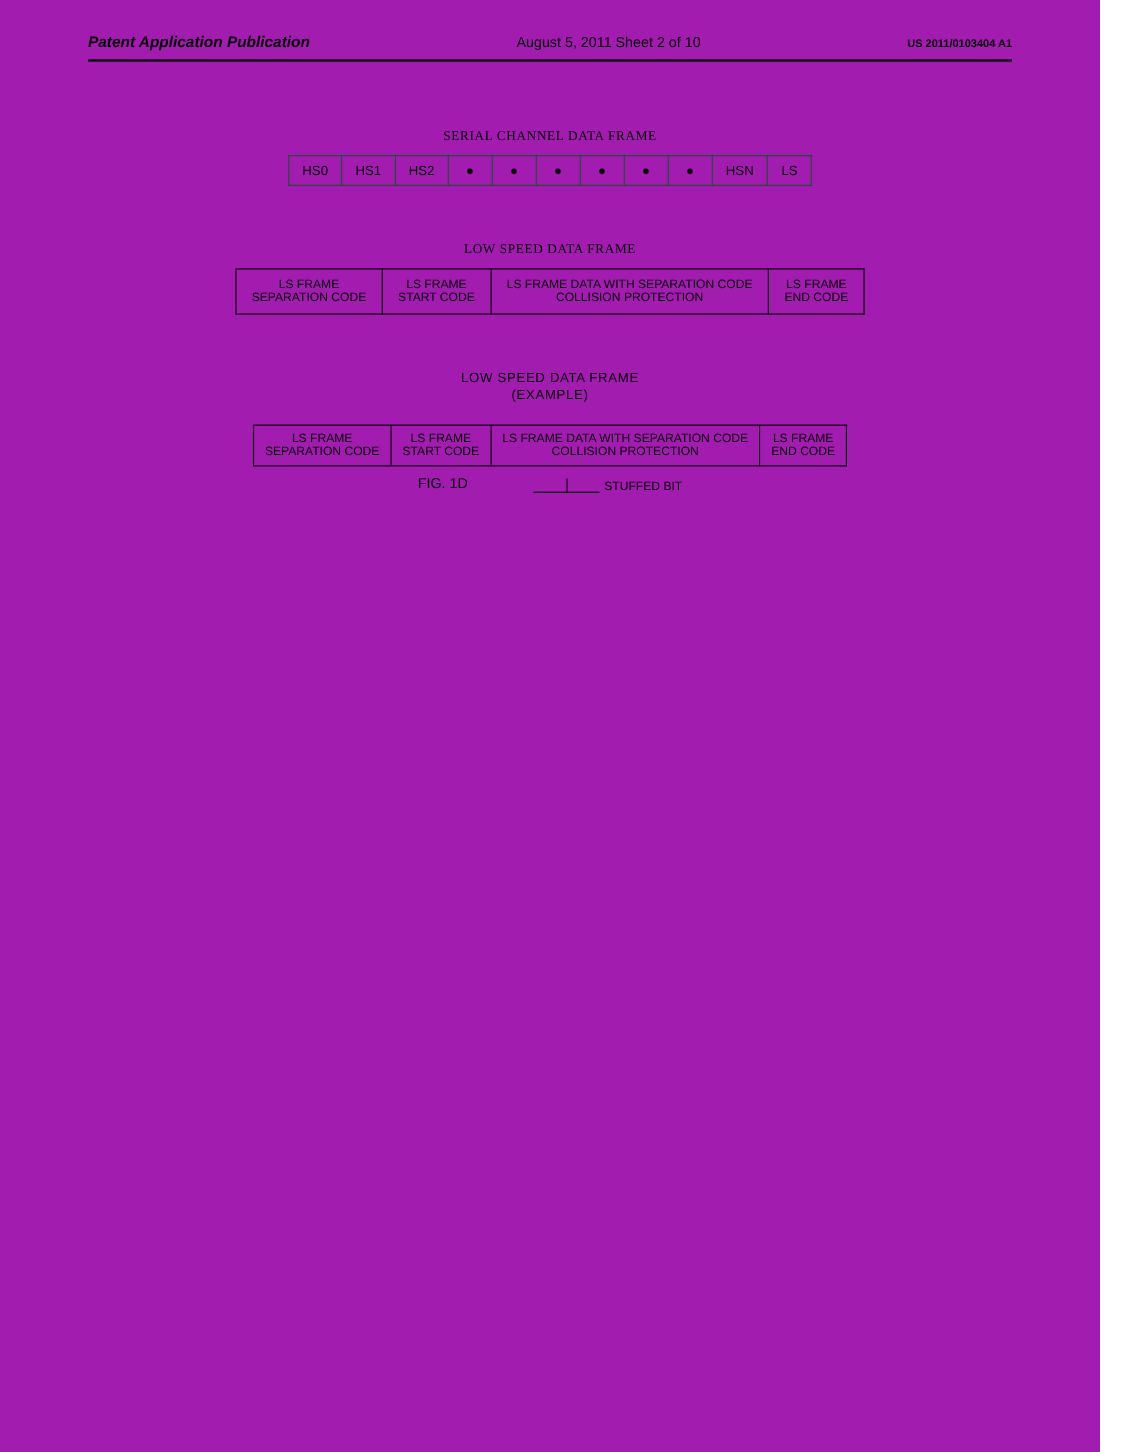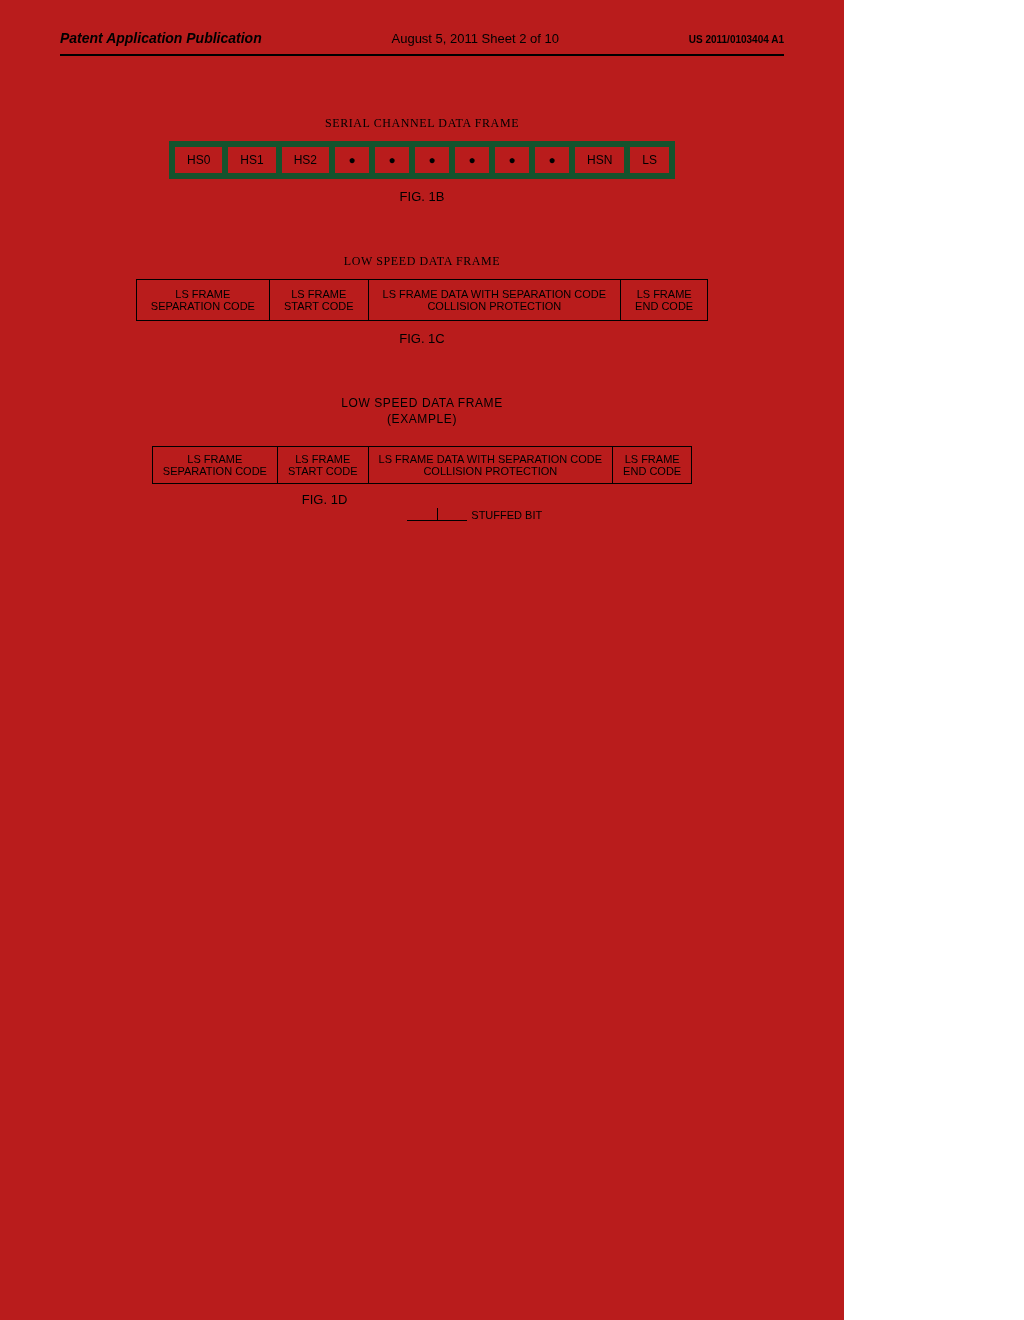"Patent Application Publication" .page { background: #b91c1c -> #a21caf; padding: 30px 60px -> 30px 80px; width: 844px -> 1000px }
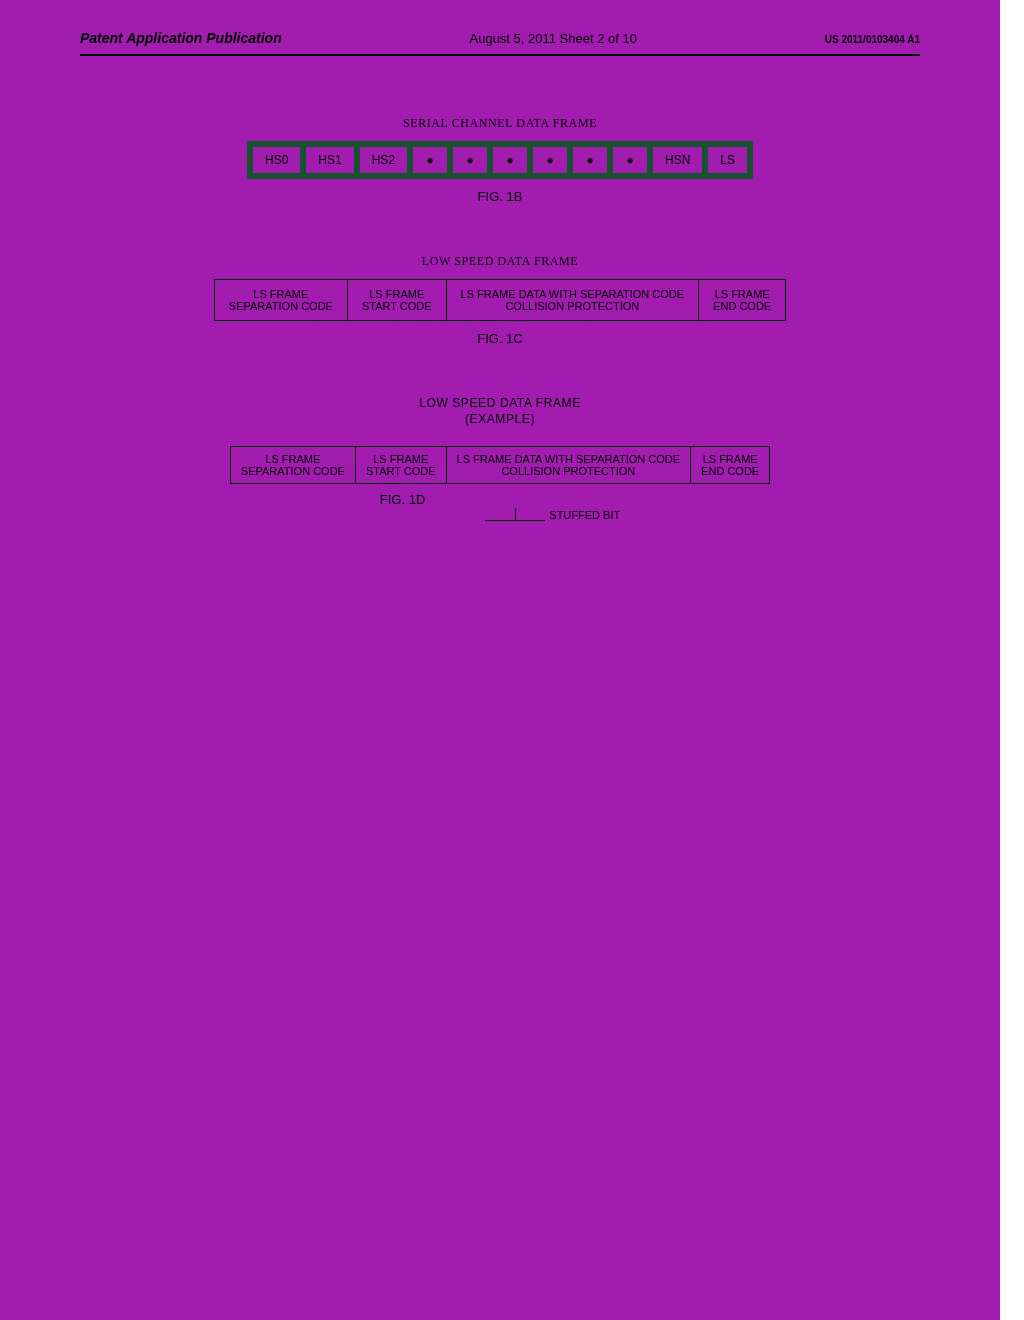"HS0" .serial-frame-table td { border: 6px solid #14532d -> 1px solid #14532d }
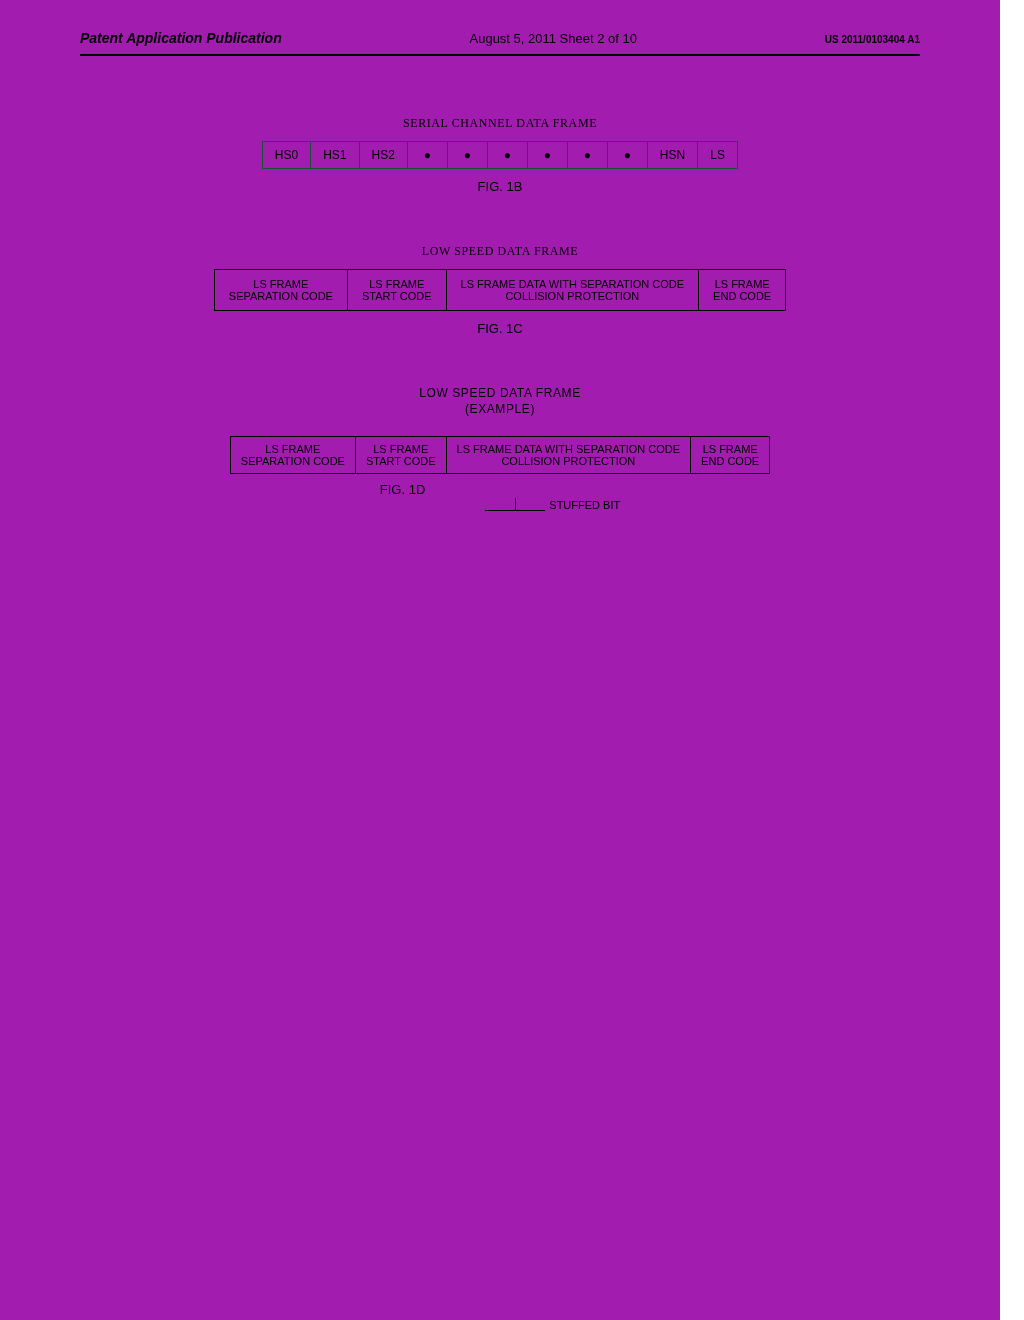"FIG. 1B" div.fig-label { html: <div>FIG. 1B</div> -> none }
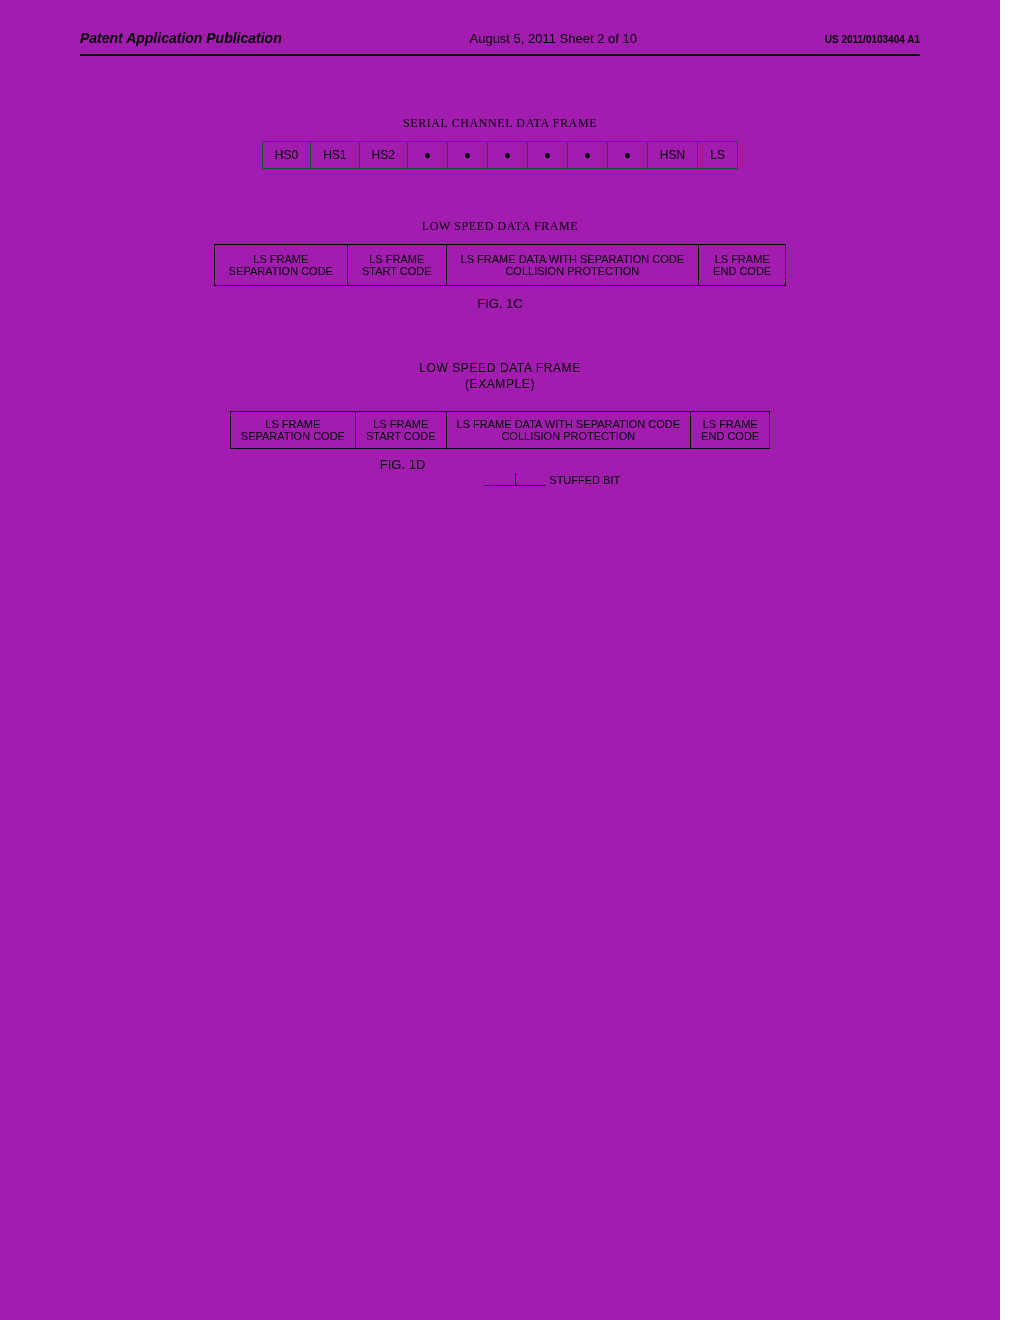"FIG. 1C" div.fig-label { html: <div>FIG. 1C</div> -> none }
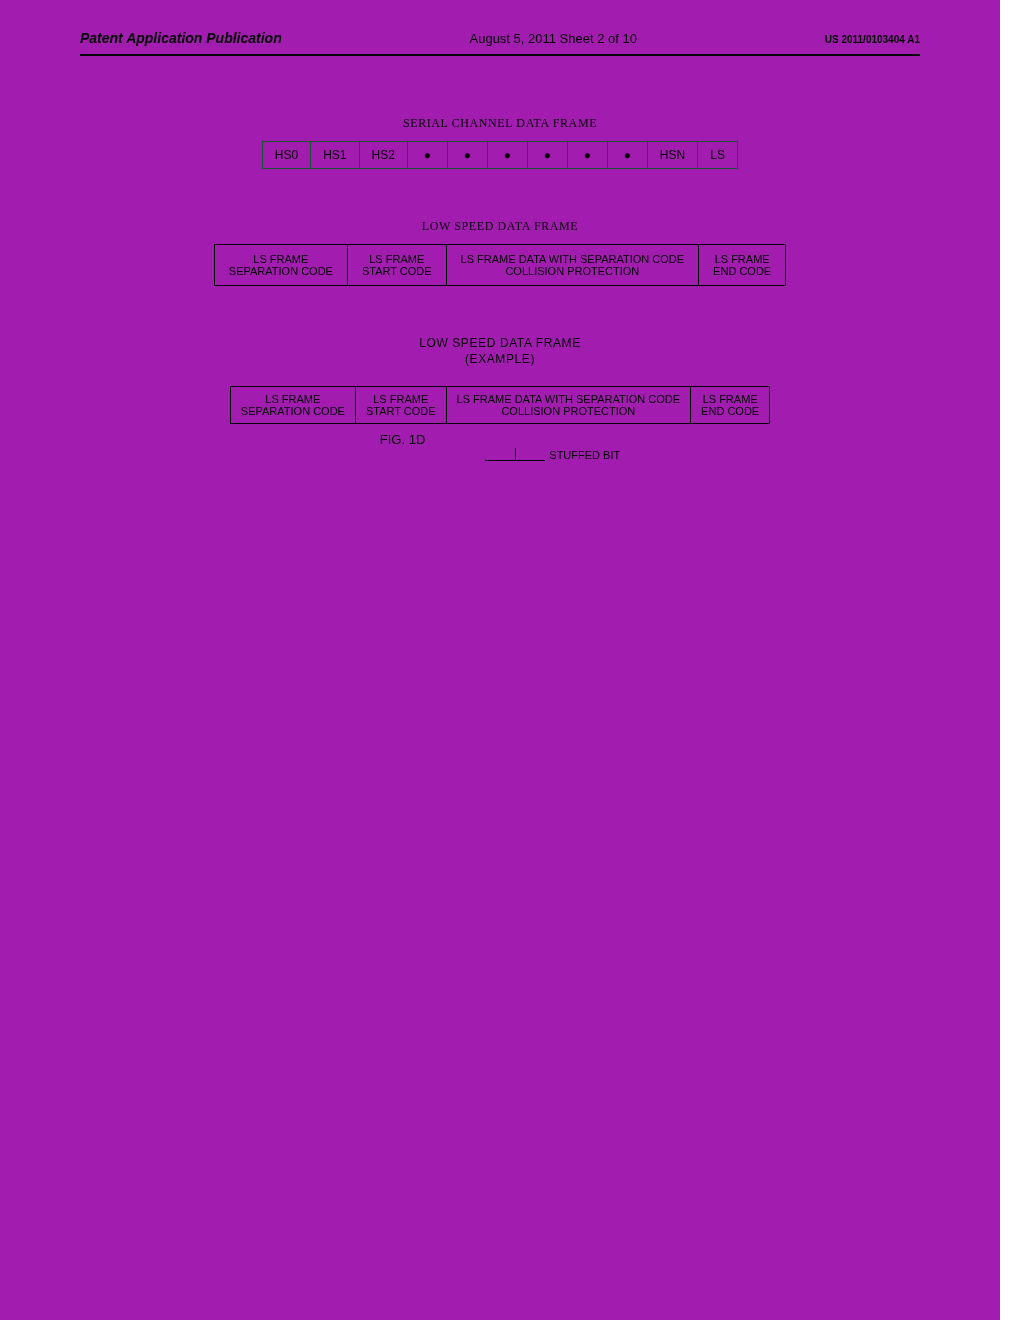"STUFFED BIT" div { margin-top: 16px -> 3px }
